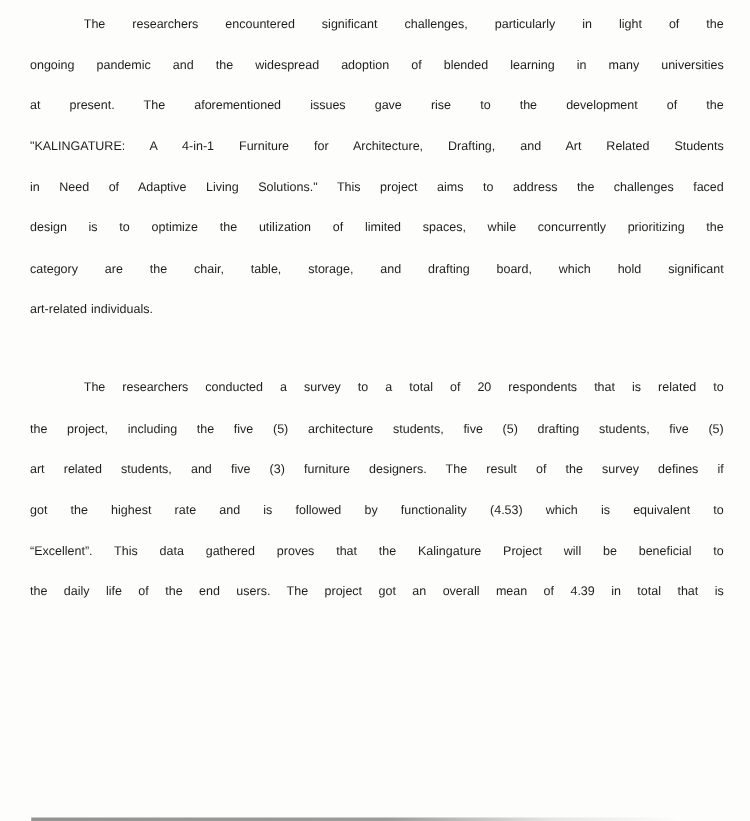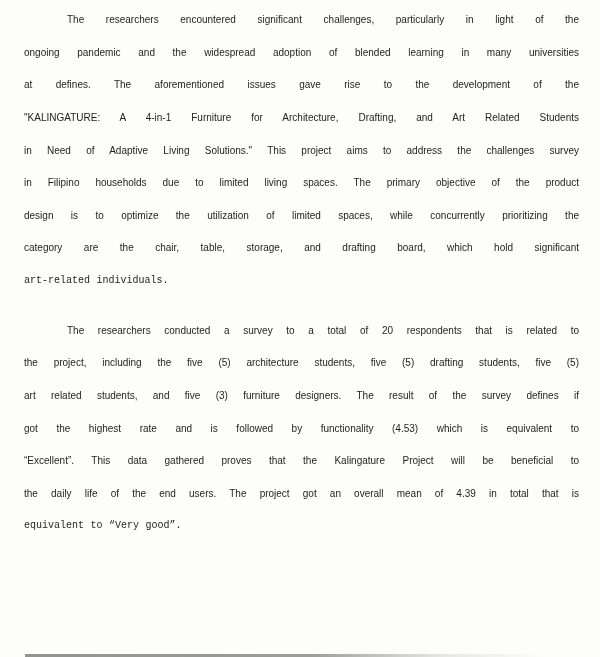"at defines. The aforementioned issues" div.line { text: defines -> present }
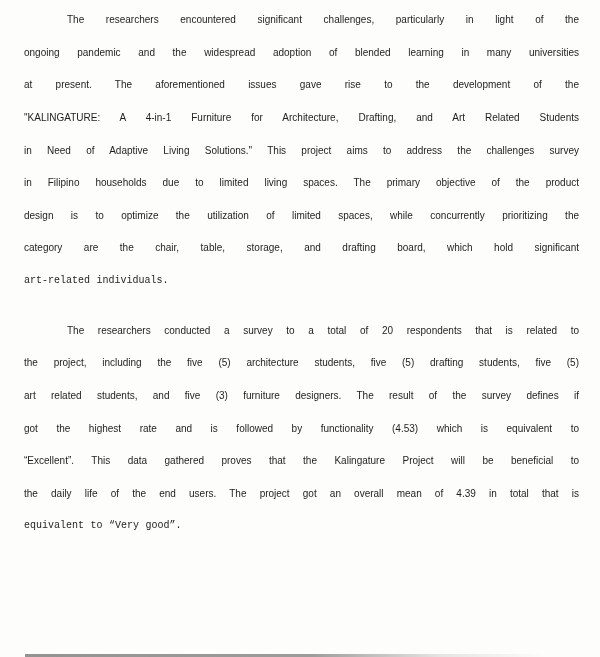"in Need of Adaptive Living" div.line { text: survey -> faced }
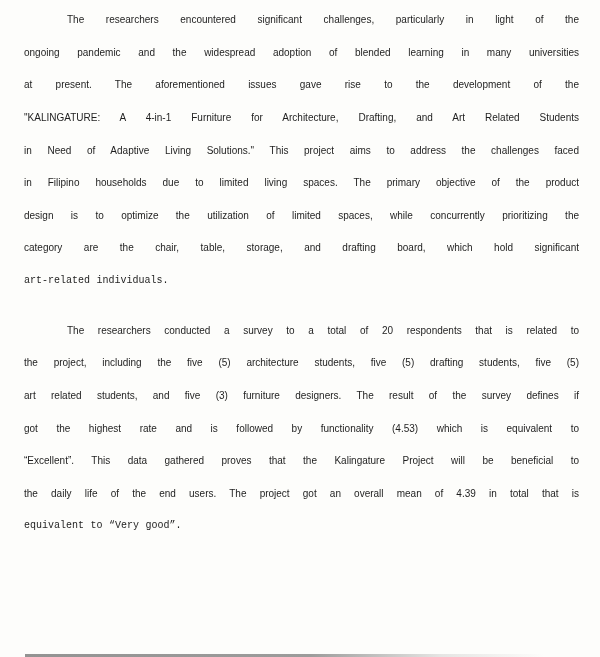"in Filipino households due to" div.line { html: <div>in Filipino households due to limited living spaces. The primary objective of the product</div> -> none }
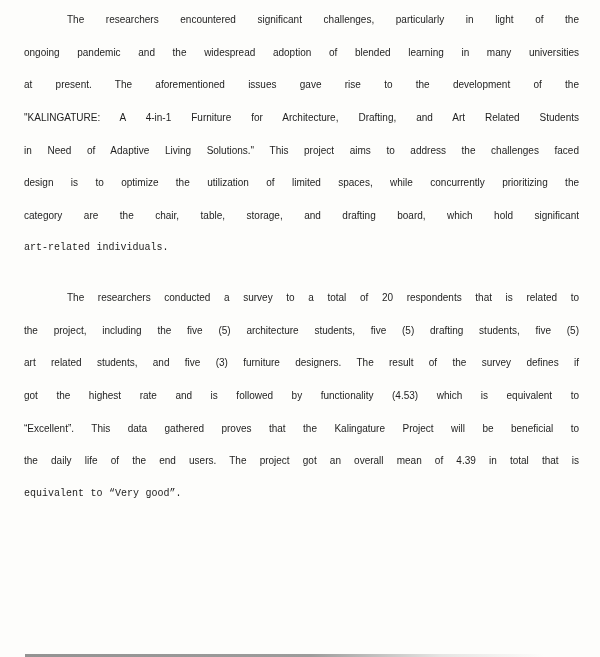"art-related individuals." .line.last { font-family: Liberation Mono, monospace -> none }
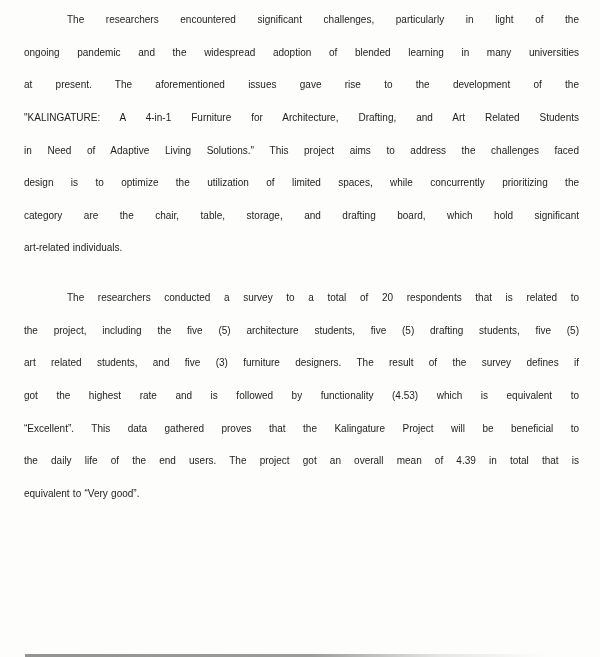"The researchers conducted a survey" .paragraph + .paragraph { margin-top: 17px -> 30px }
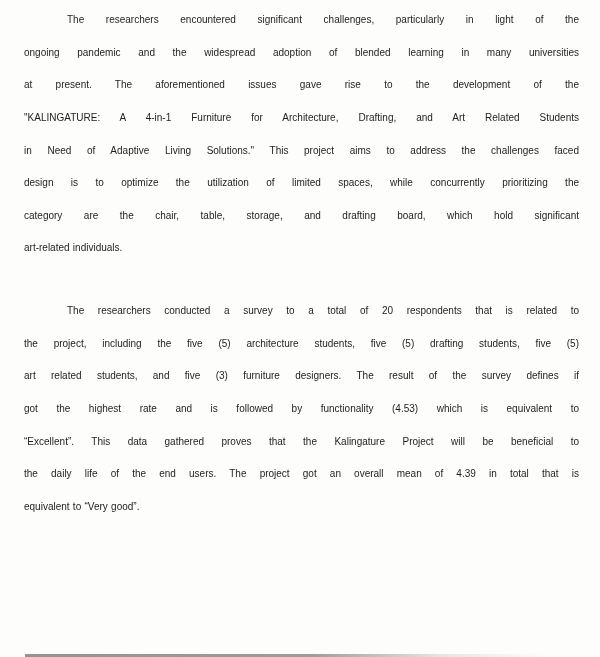"equivalent to “Very good”." div.line { html: <div>equivalent to “Very good”.</div> -> none }
